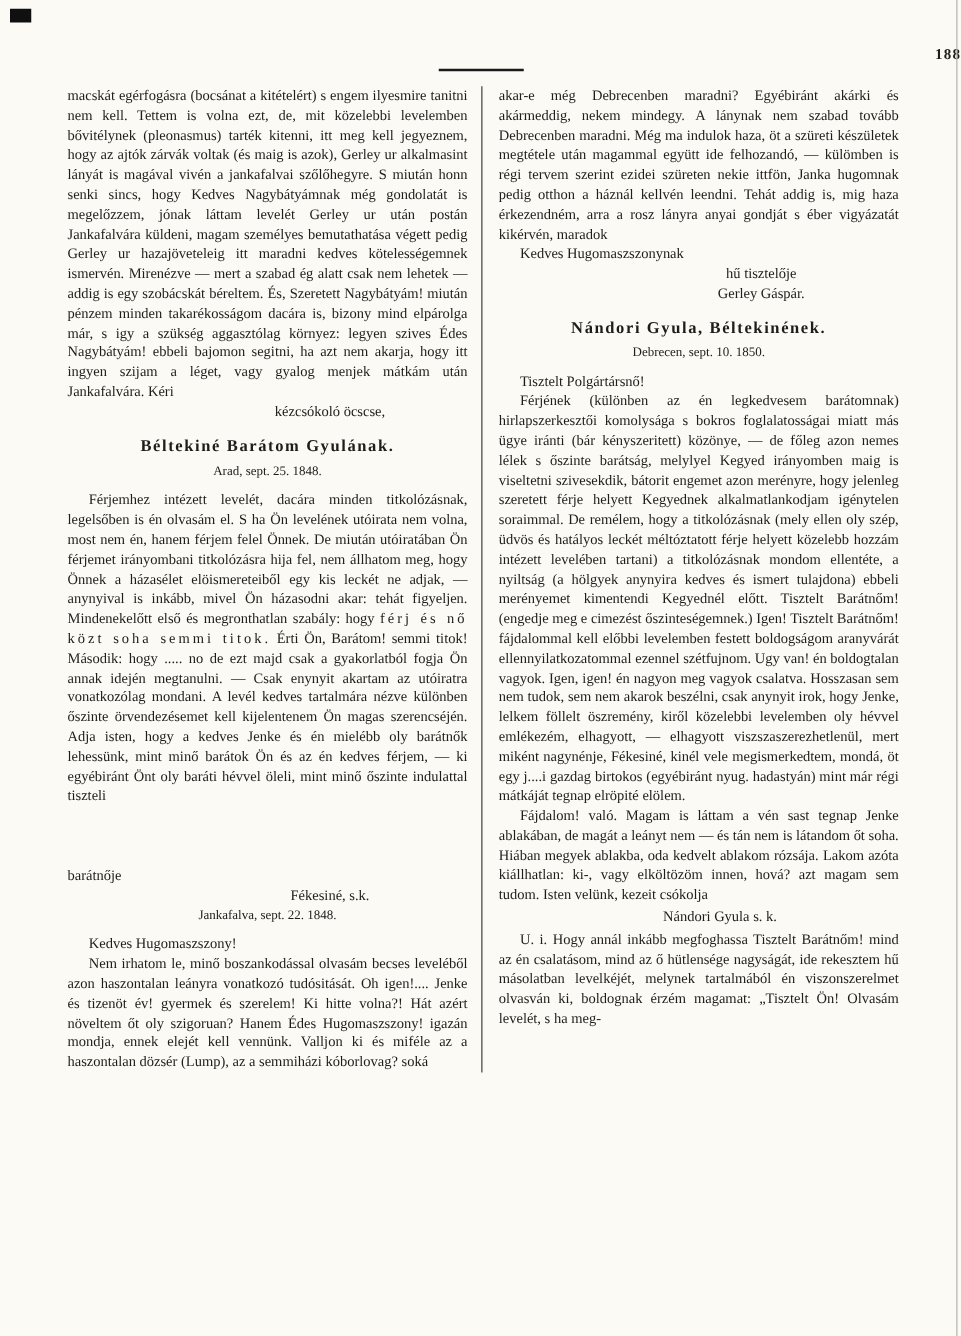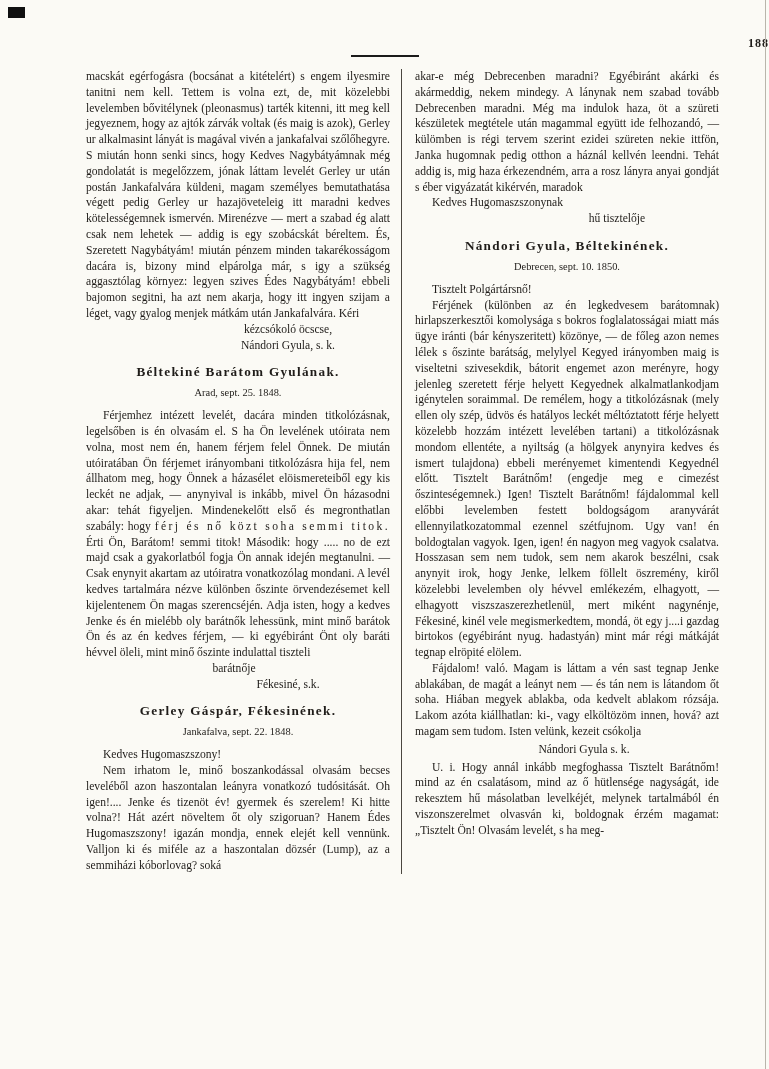"macskát egérfogásra (bocsánat a" .columns { padding: 0 50px 0 86px -> 0 50px 0 54px }
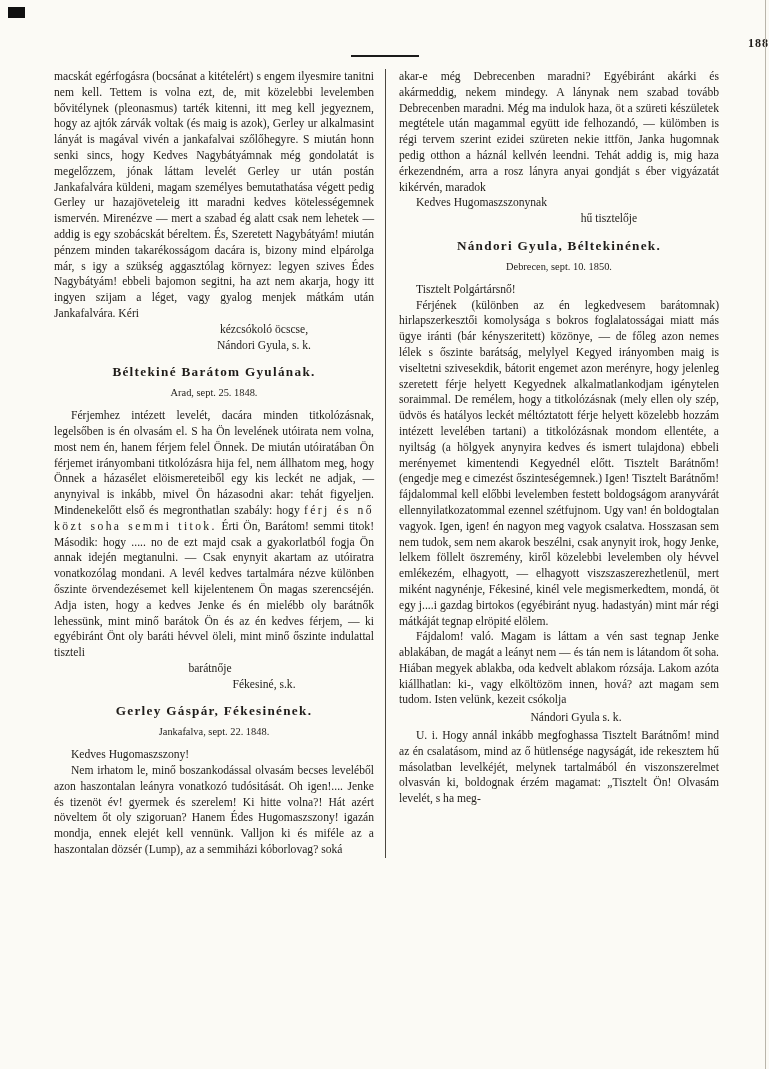"Gerley Gáspár." div.sigline { html: none -> <div>Gerley Gáspár.</div> }
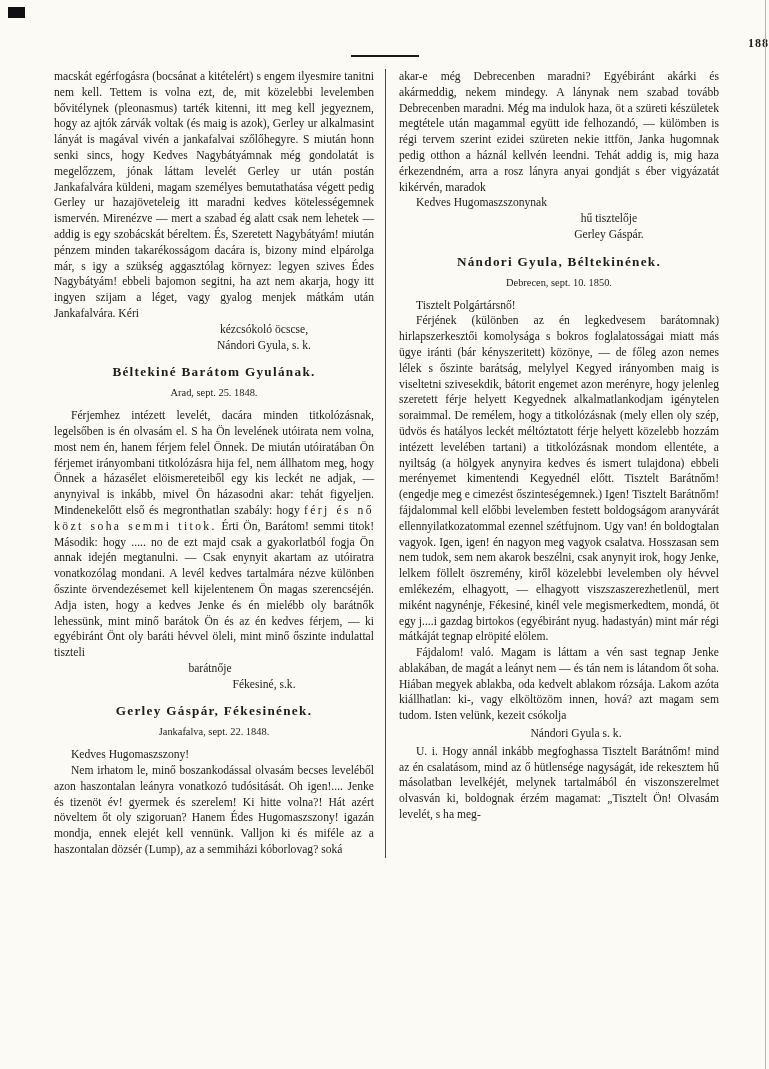"Nándori Gyula, s. k." div.sigline { html: <div>Nándori Gyula, s. k.</div> -> none }
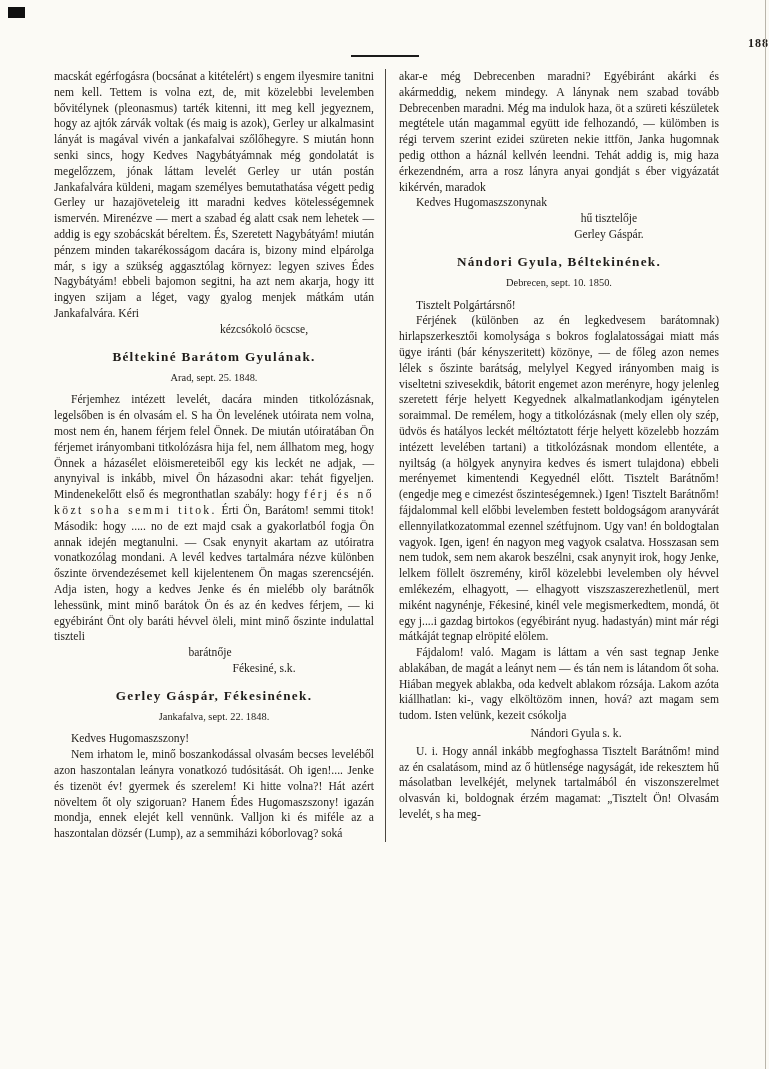"barátnője" .sig-endline { margin-top: none -> 48px; text-align: center -> left }
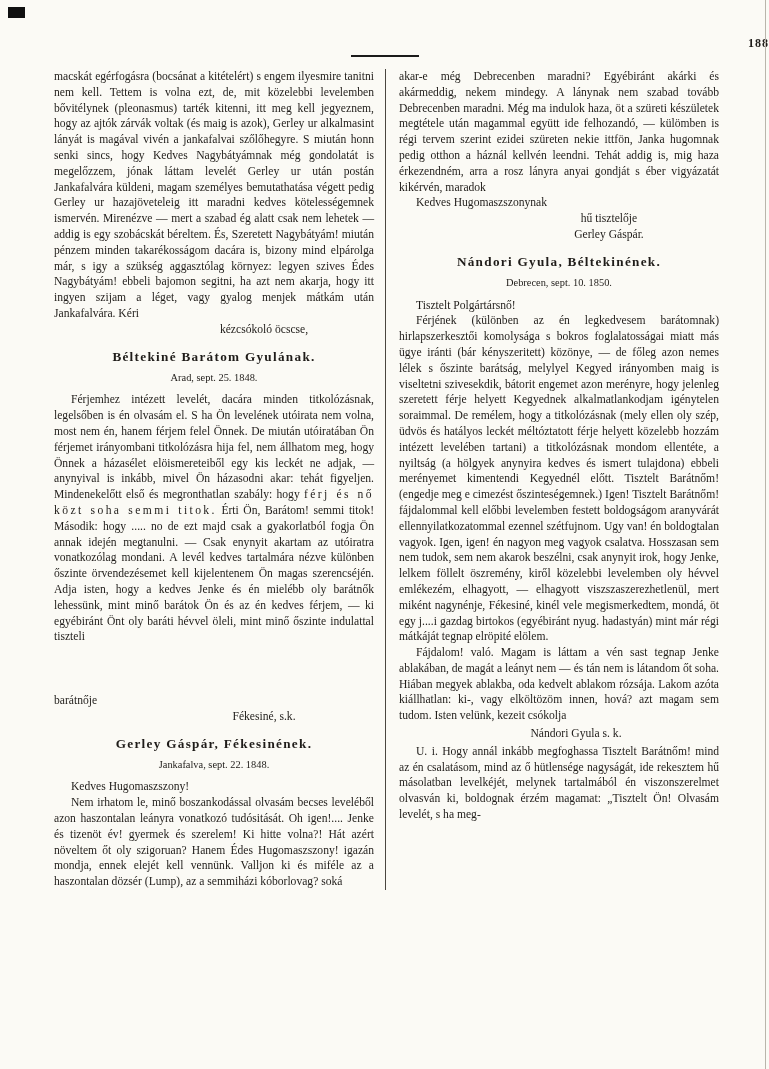"Gerley Gáspár, Fékesinének." h2.heading { html: <h2>Gerley Gáspár, Fékesinének.</h2> -> none }
